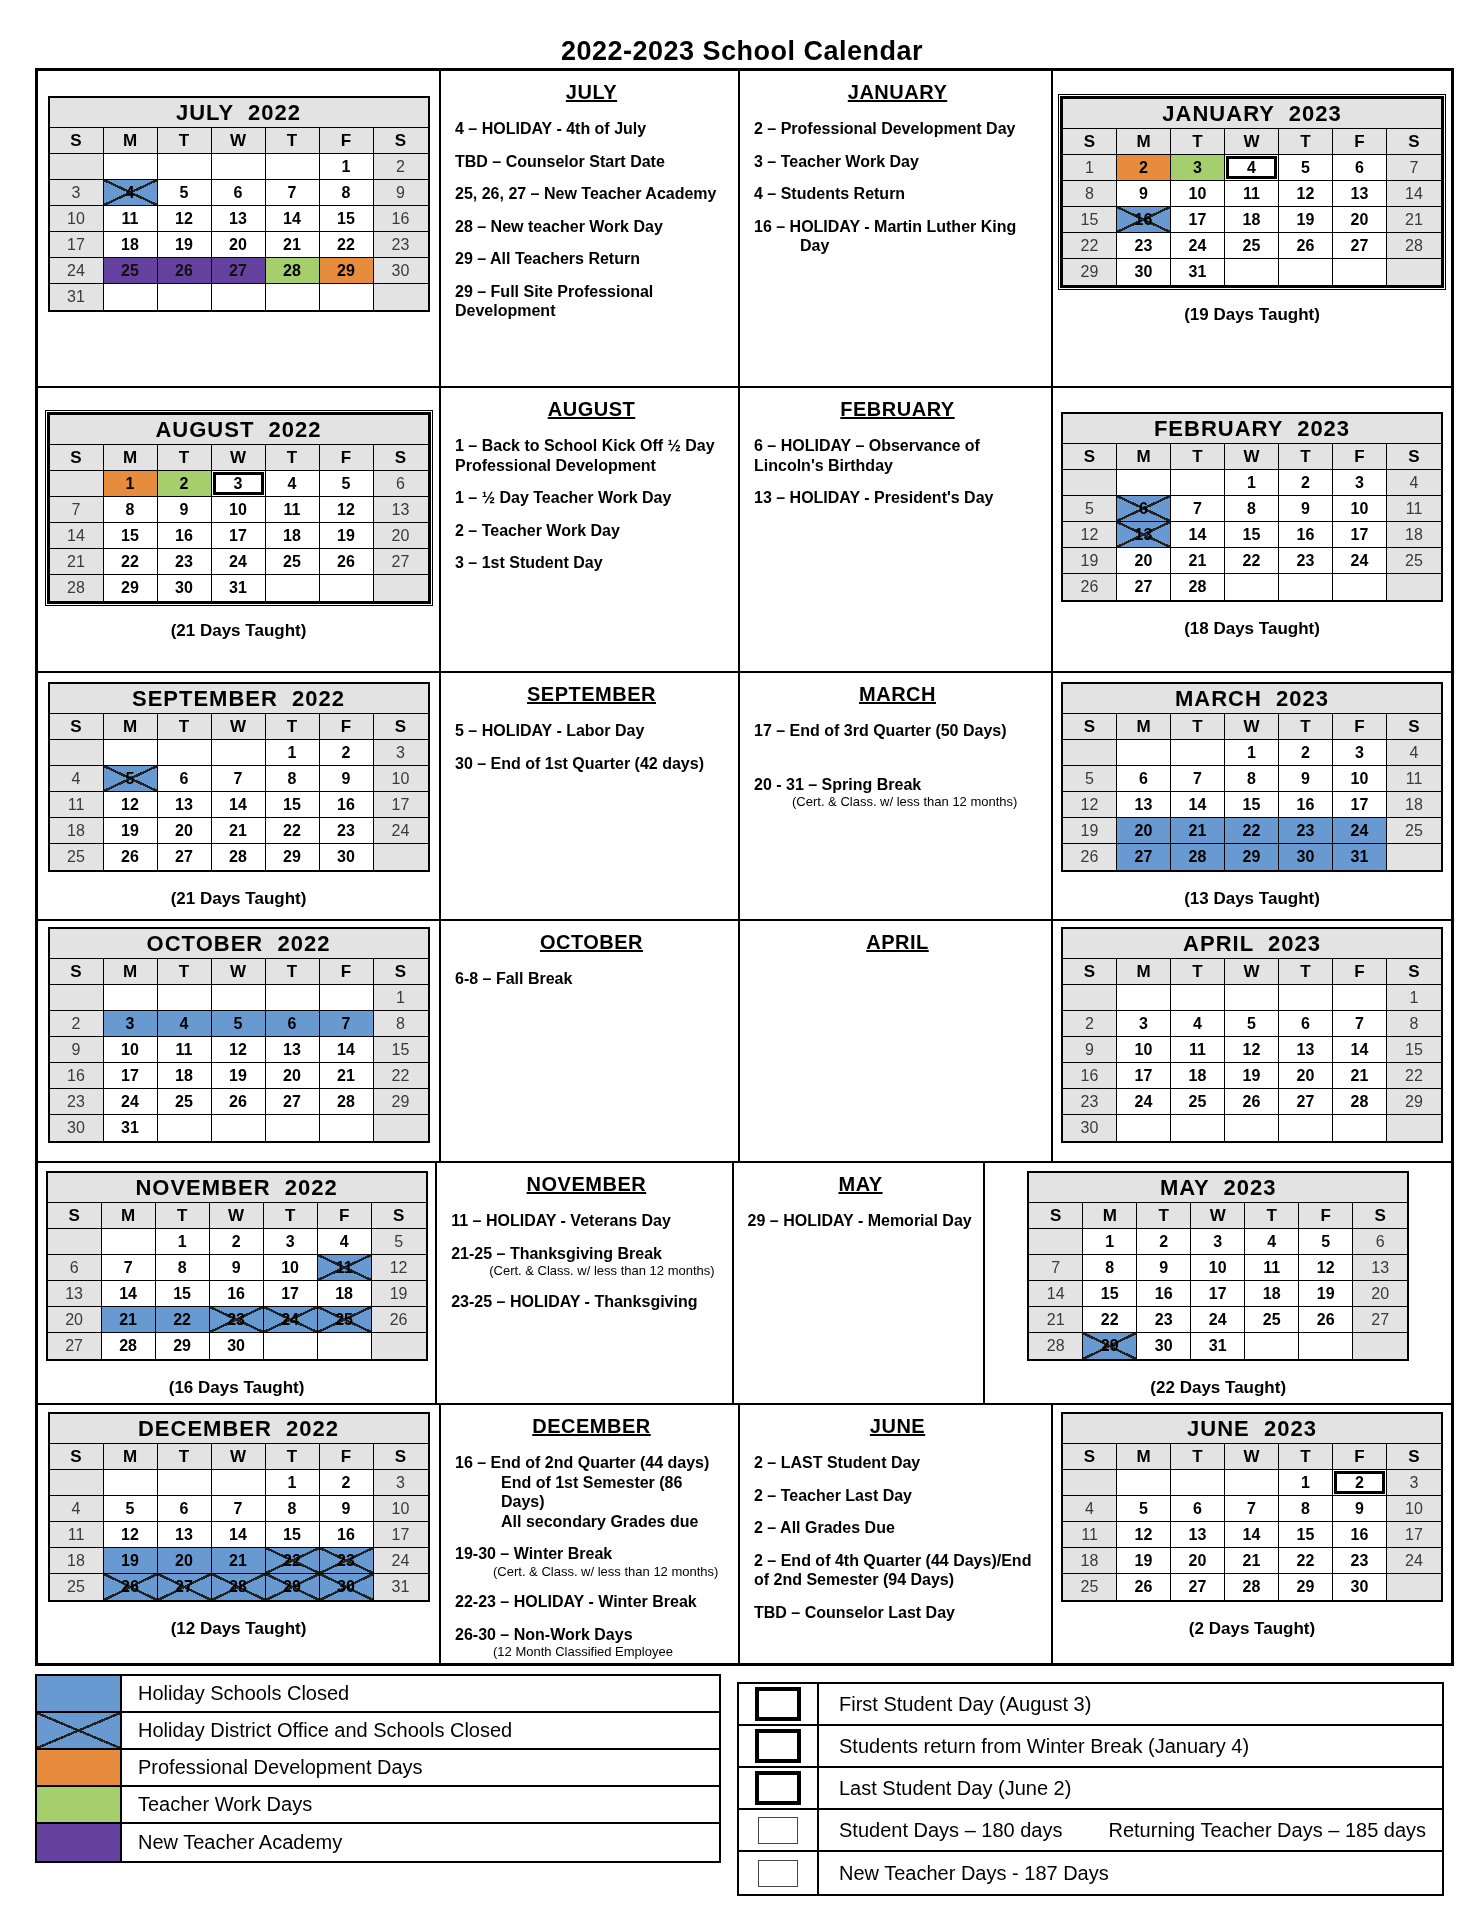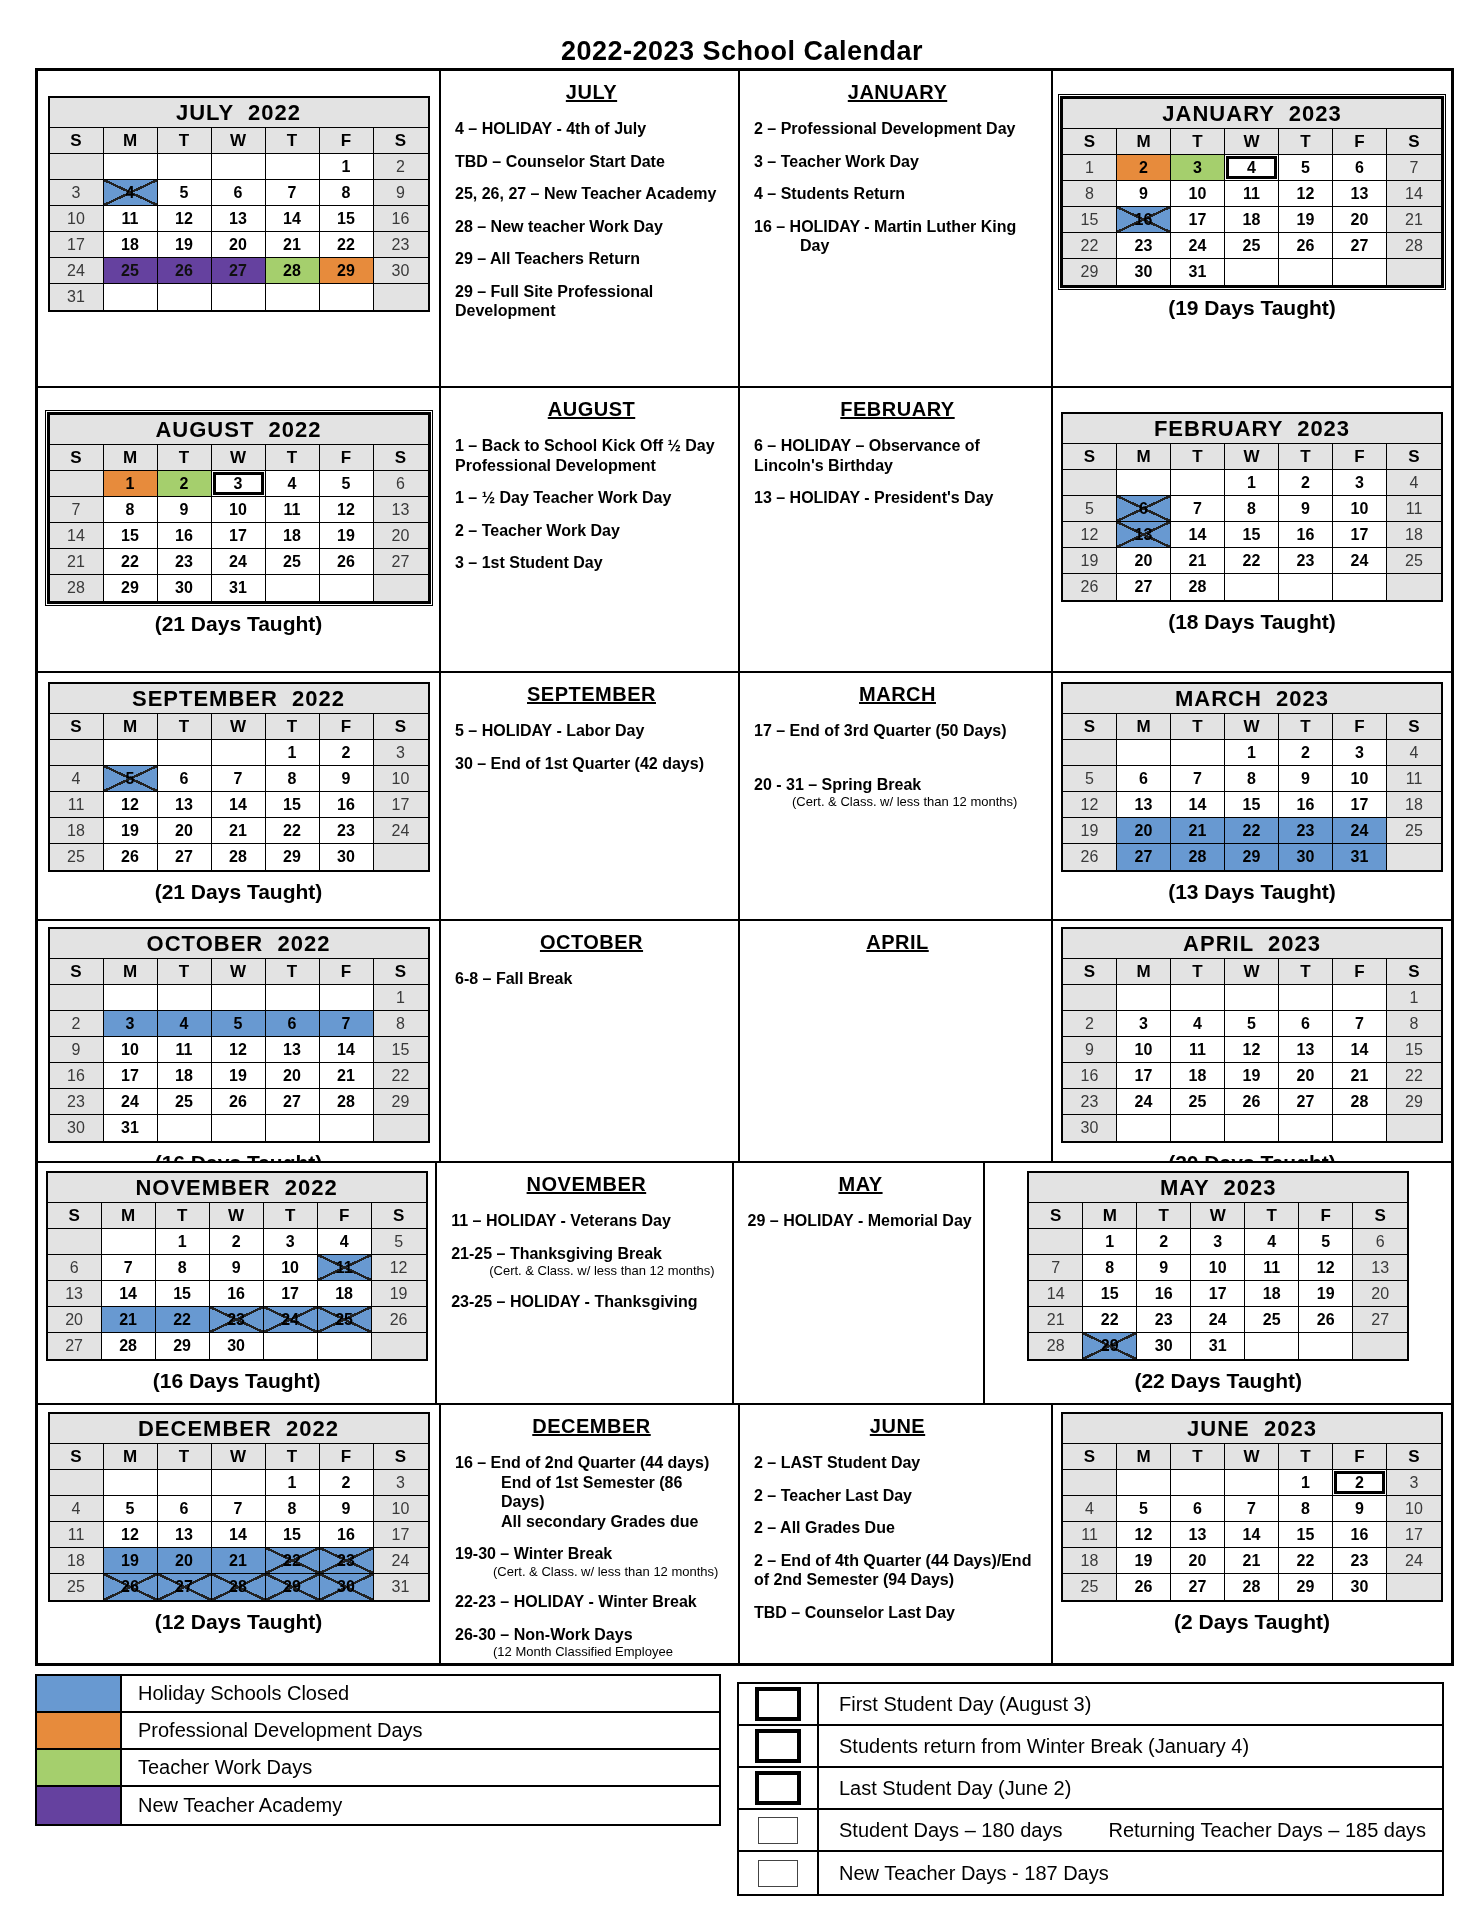"(19 Days Taught)" .days-taught { font-size: 21px -> 17px; margin-top: 8px -> 17px }
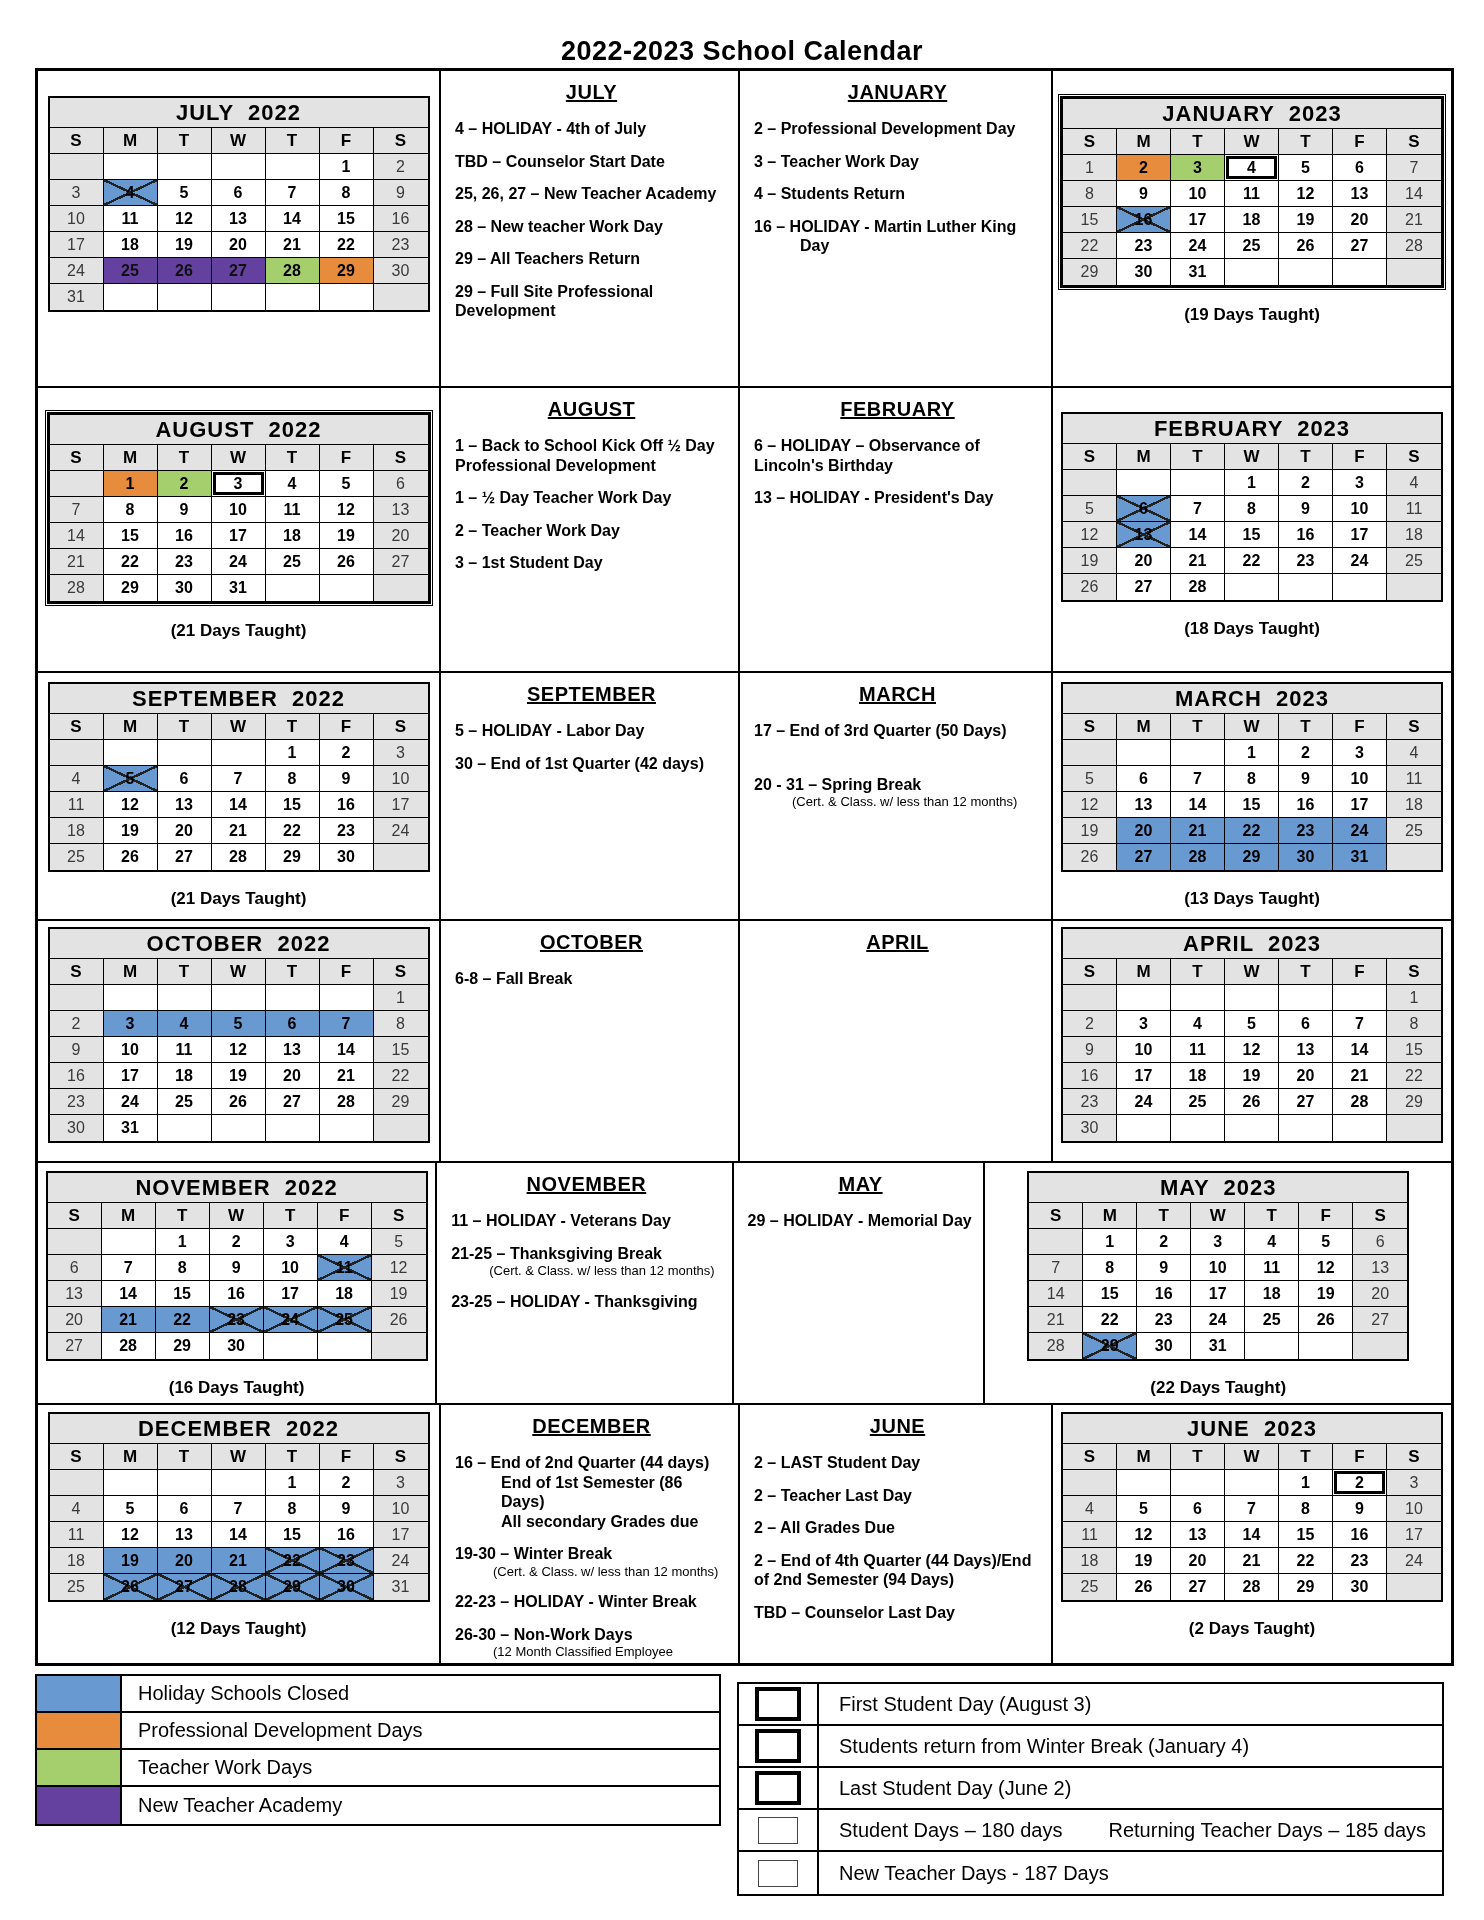"Holiday District Office and Schools" div.lrow { html: none -> <div> <div></div> <div>Holiday District Office and Schools Closed</div> </div> }
